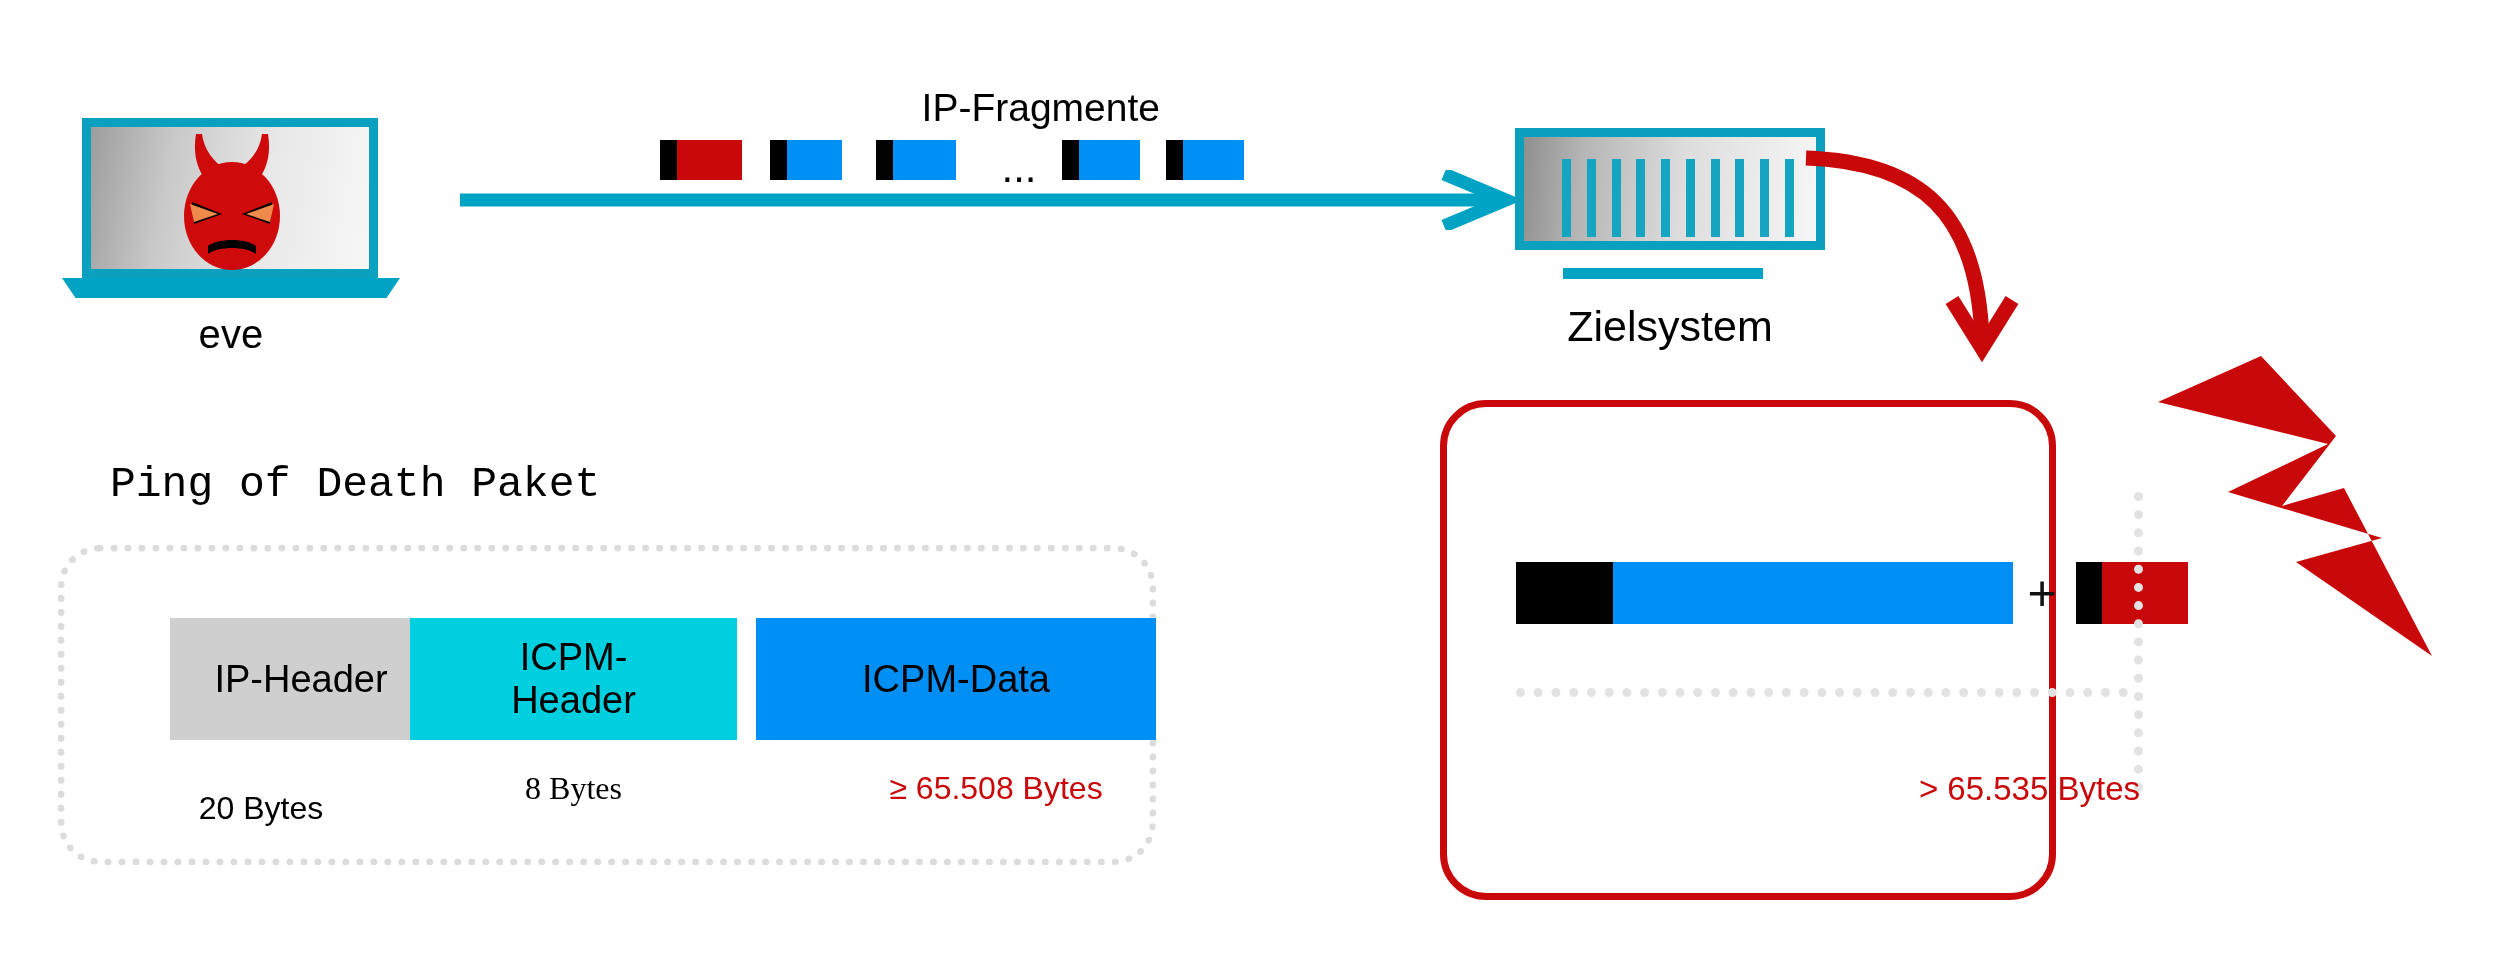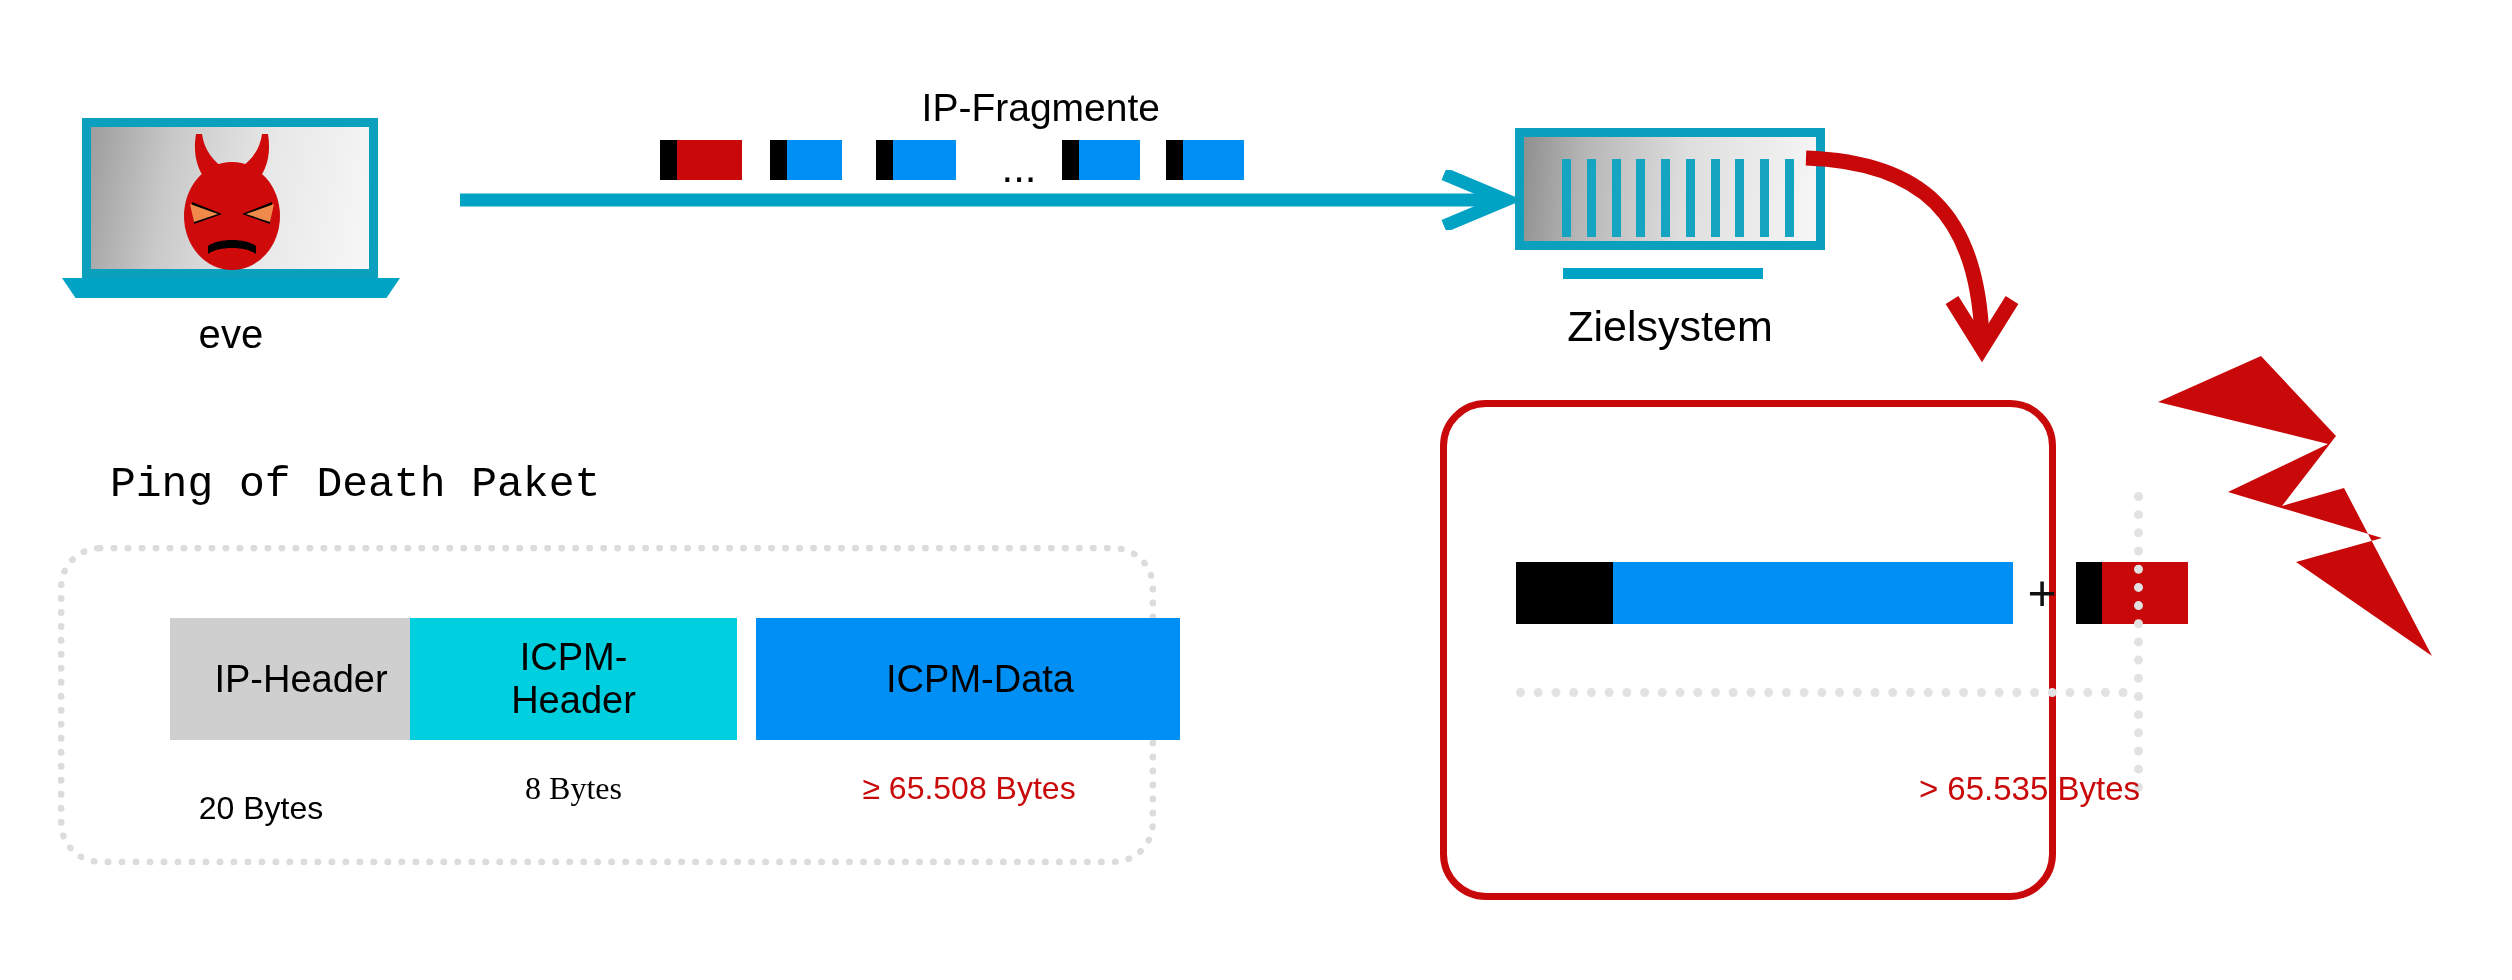"ICPM-Data" #blk-icmpdata { padding-left: 24px -> none }
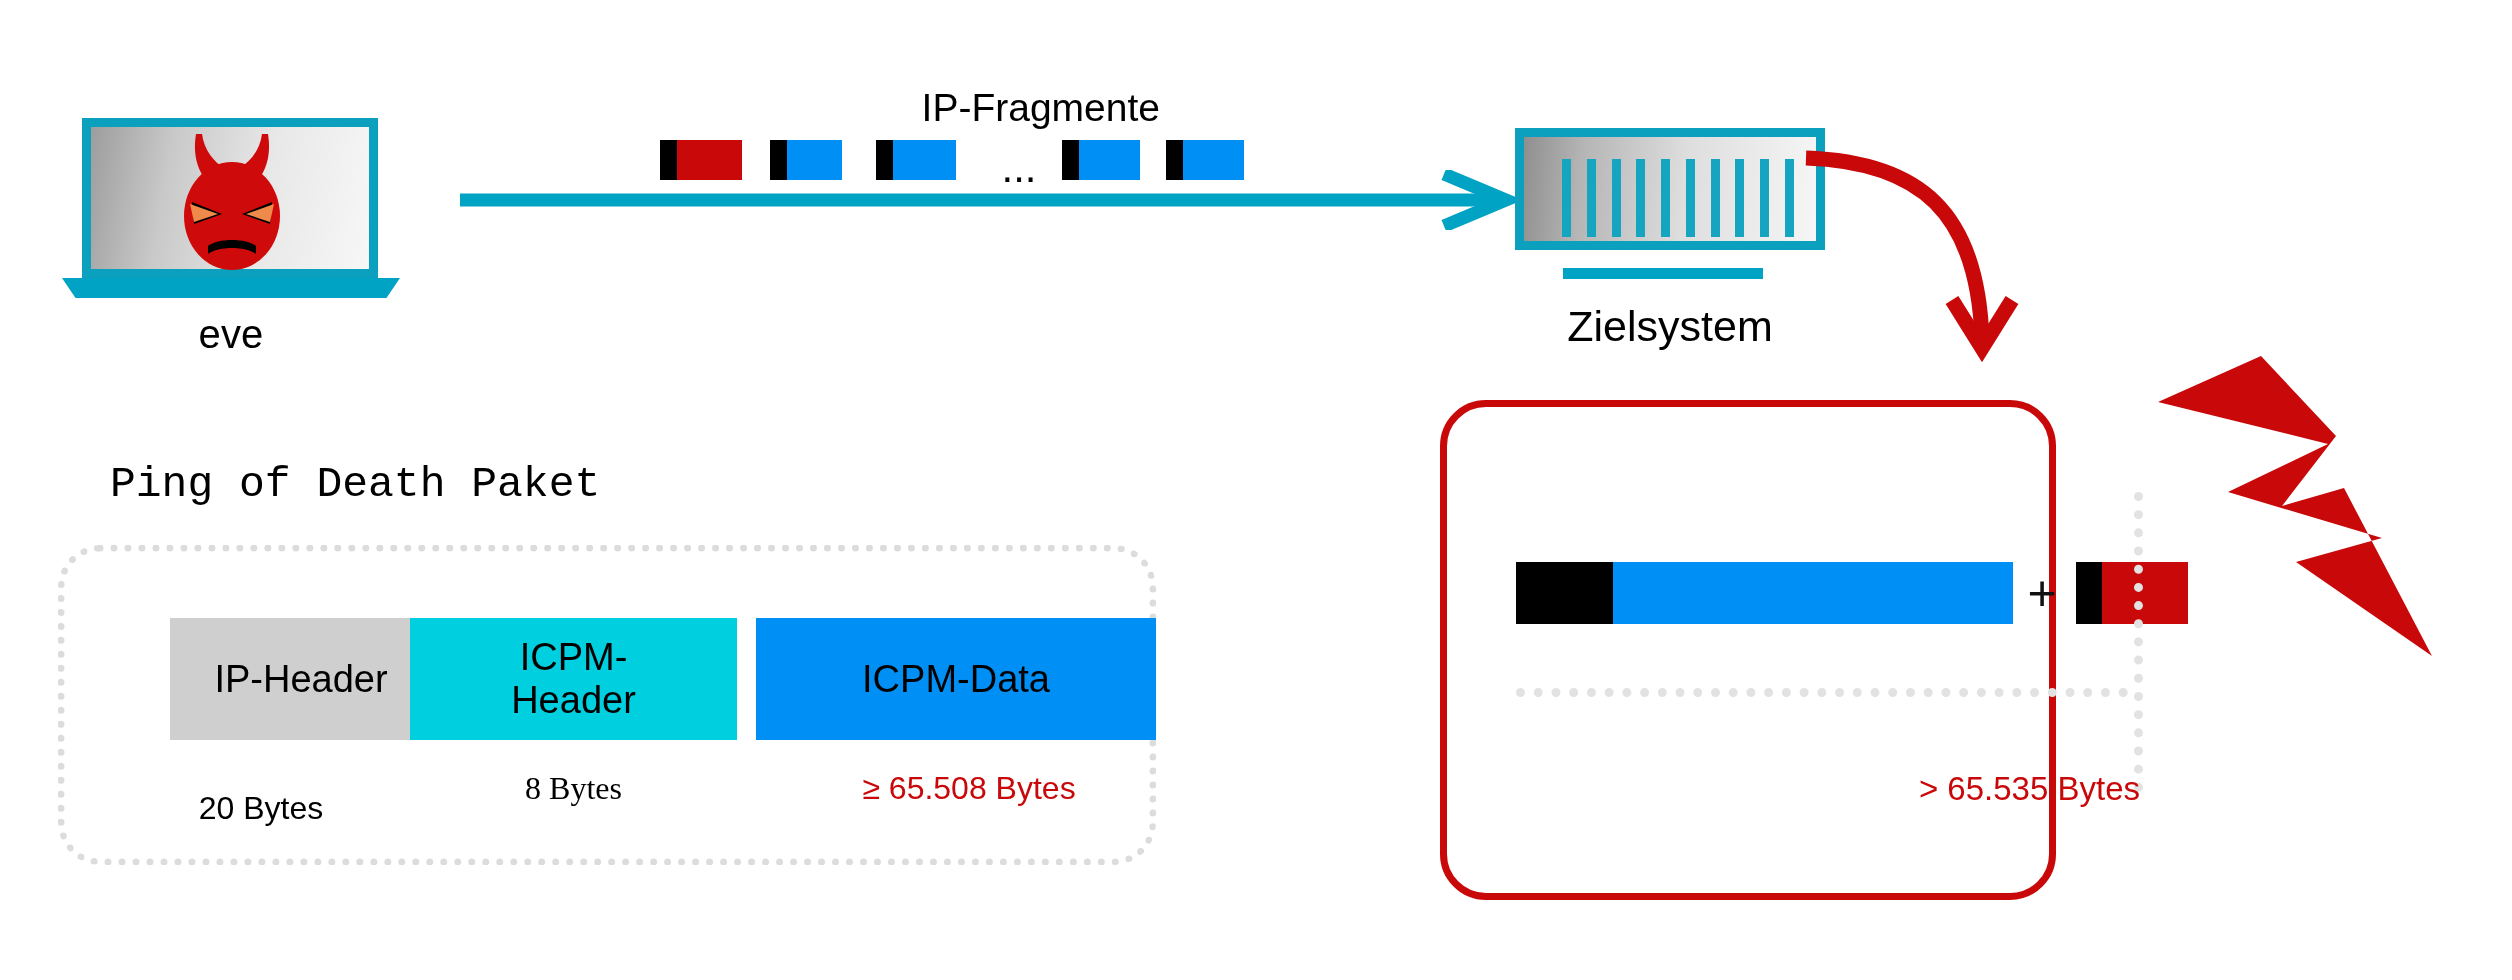"≥ 65.508 Bytes" #bytes-data { left: 769px -> 796px }
